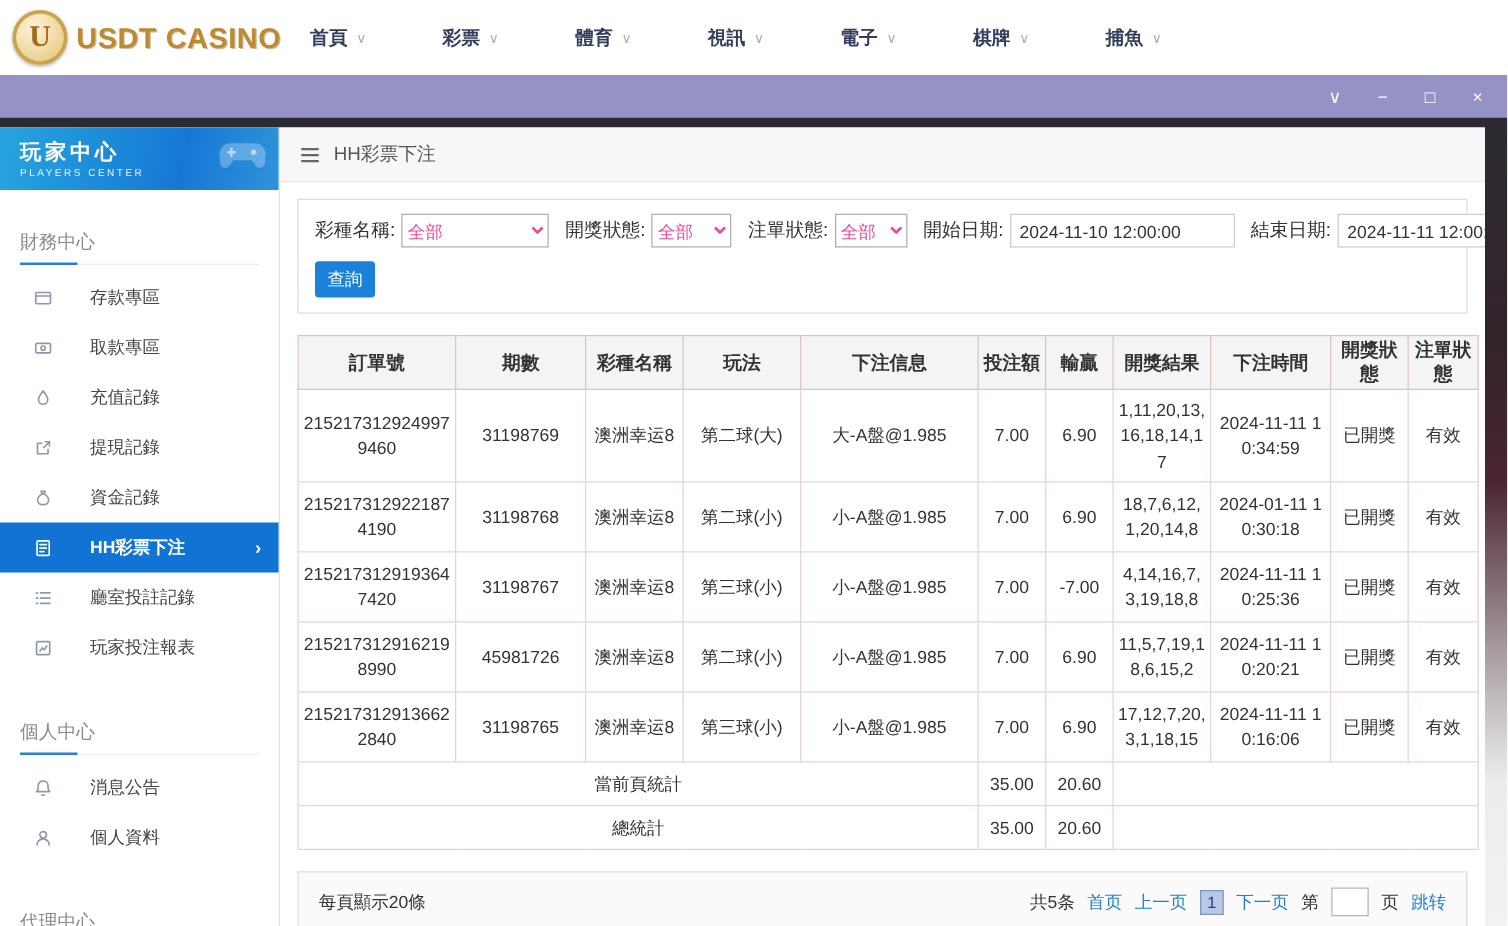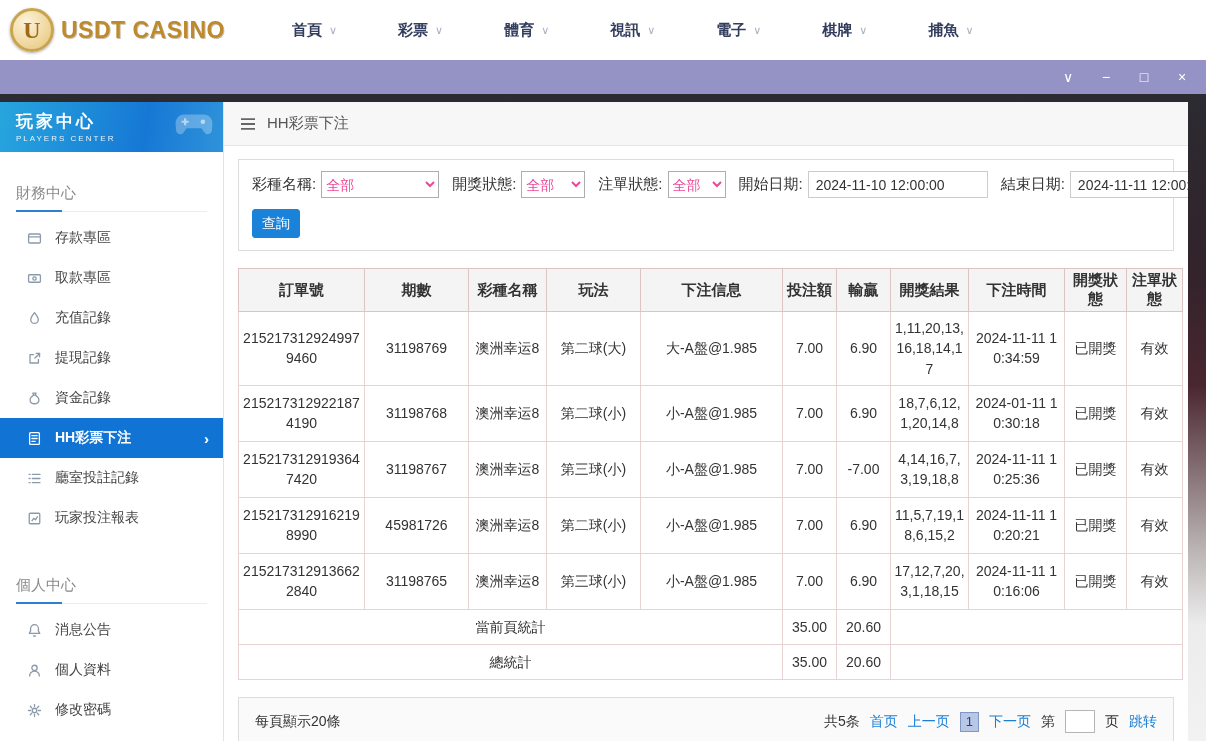"首頁" .nav-items { margin-left: 64px -> 20px }
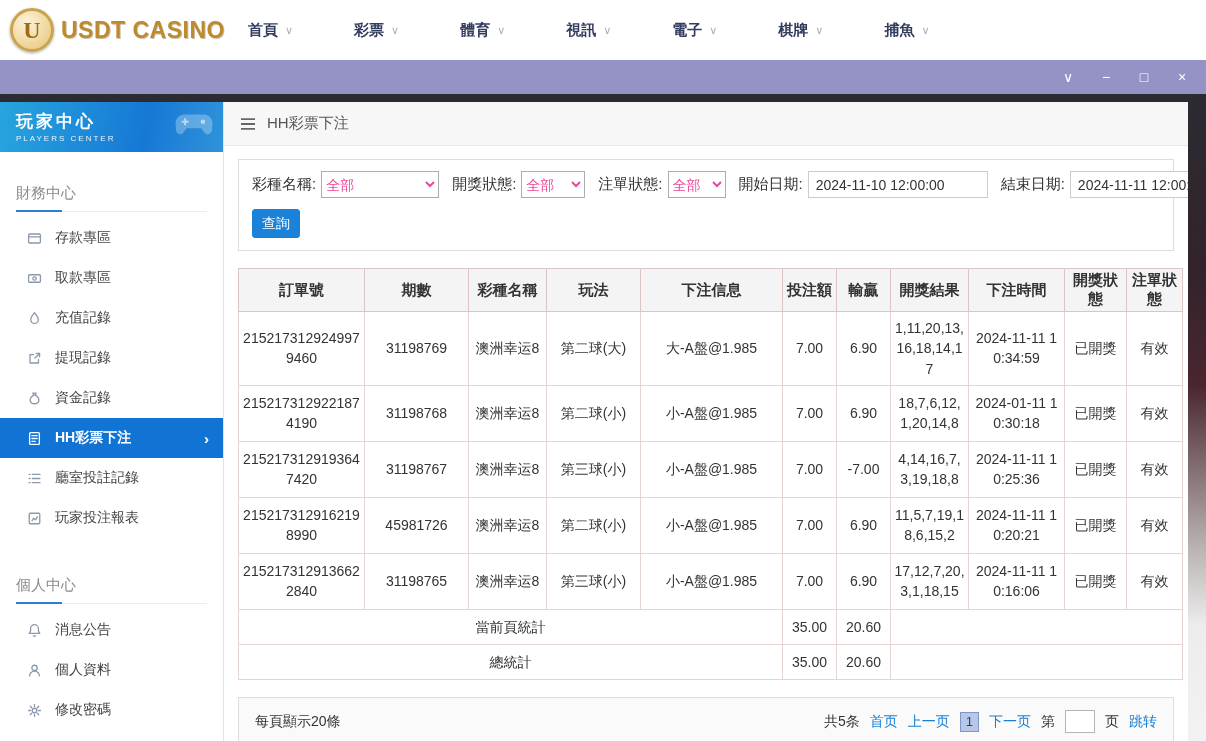"存款專區" .sb-item { gap: 13px -> 30px }
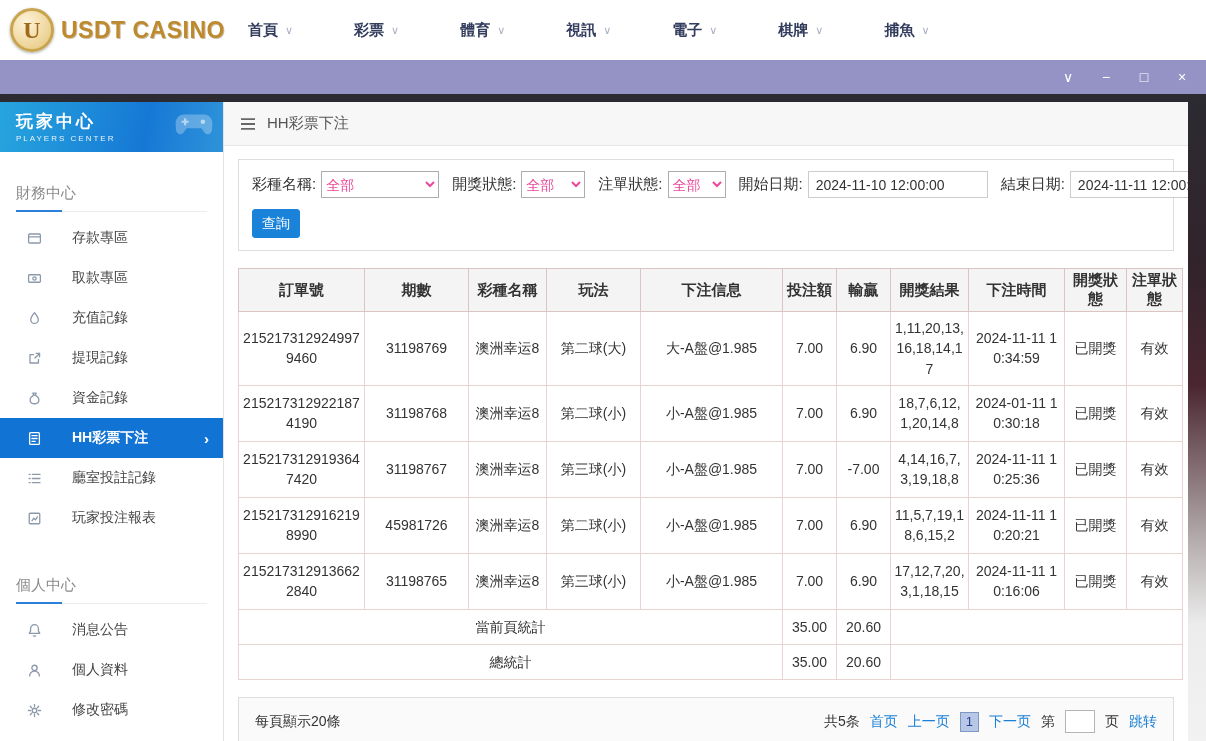"修改密碼" li.sb-item { html: <li> <span> <svg> <circle></circle> <path></path> </svg> </span> <span>修改密碼</span> </li> -> none }
